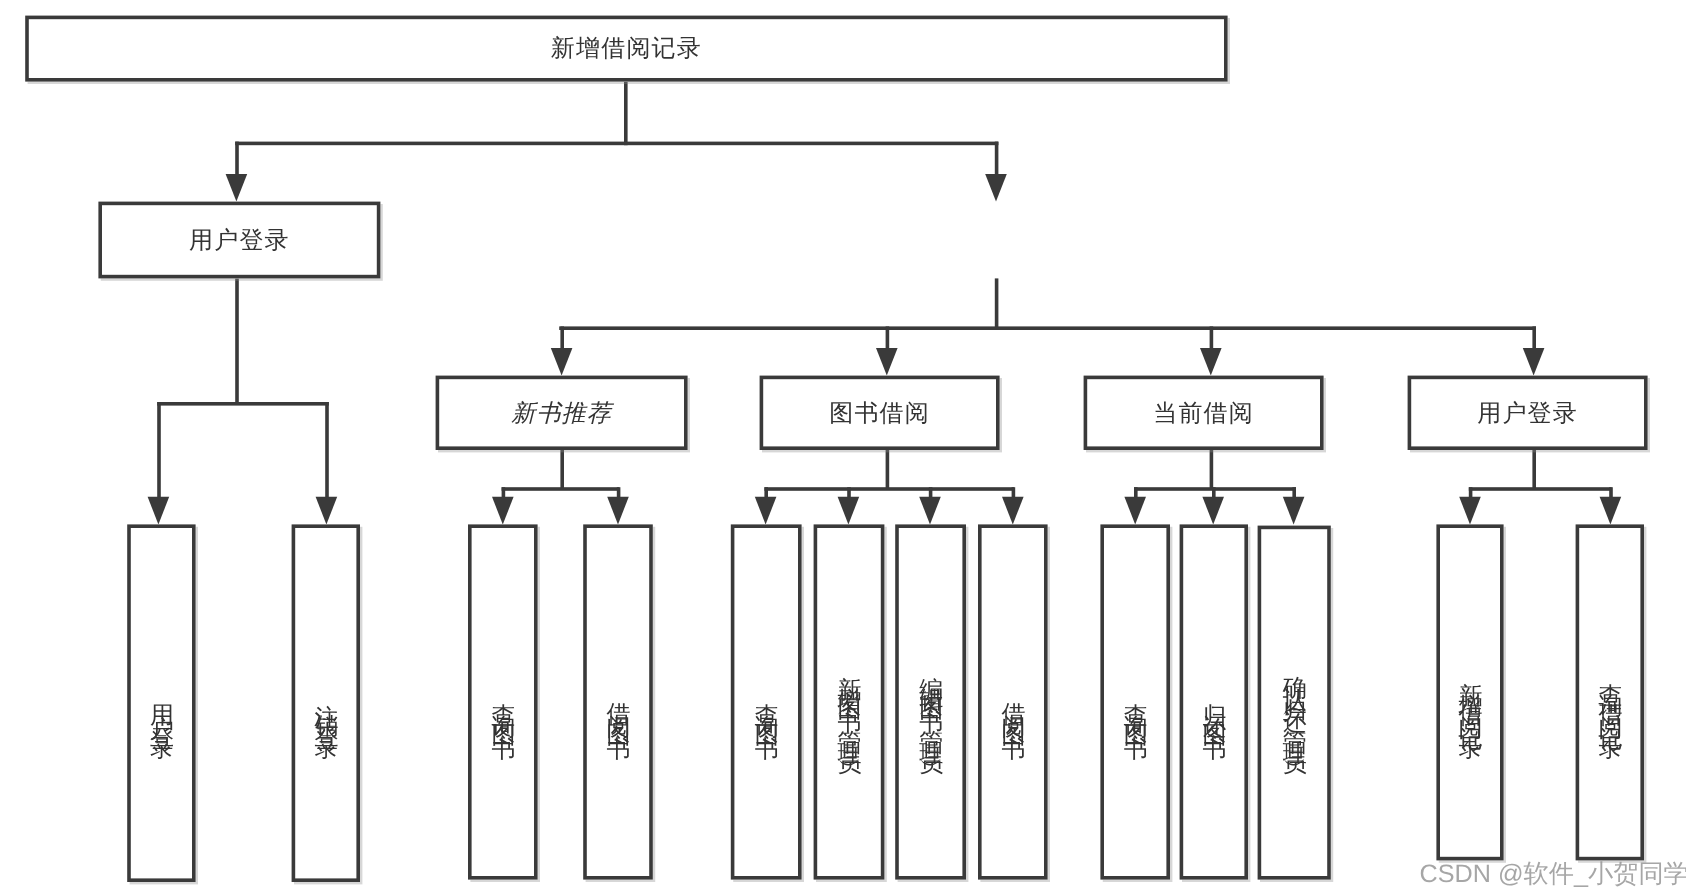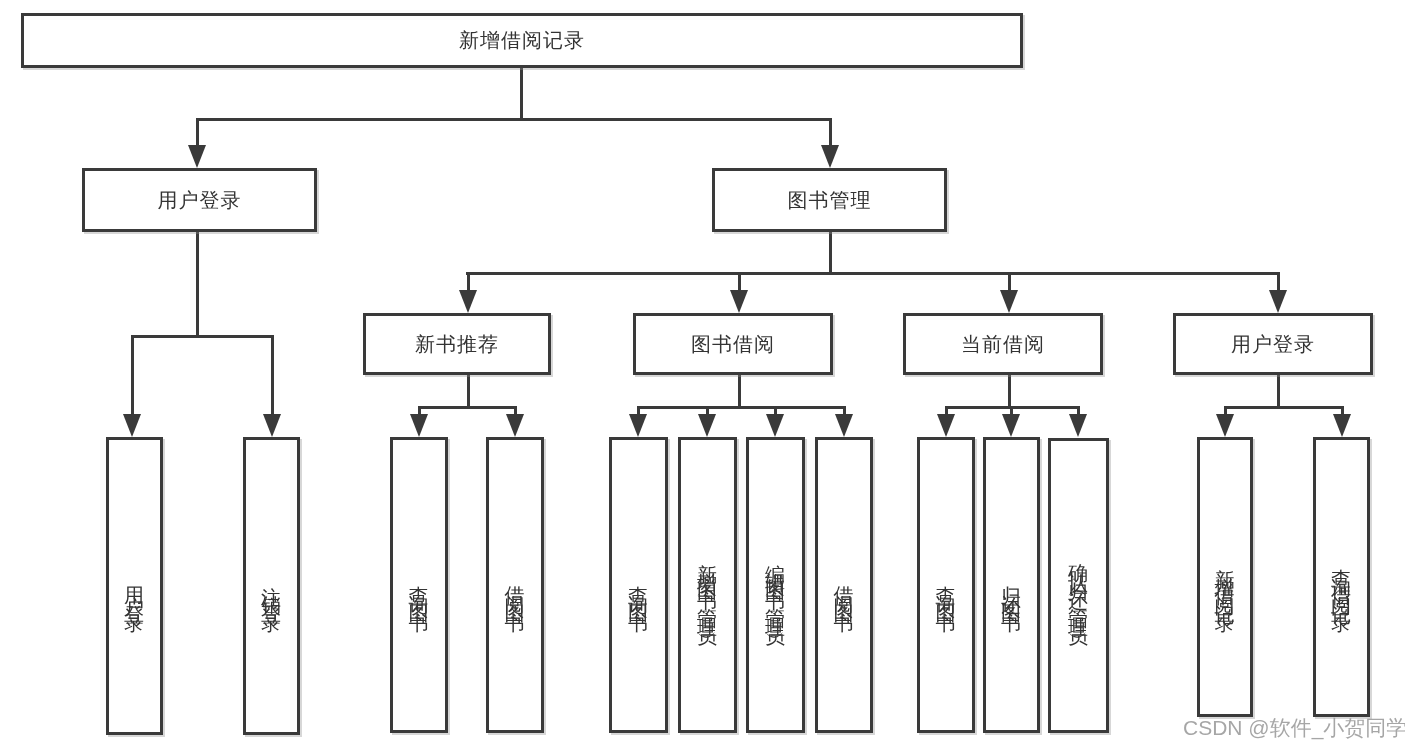"图书管理" div.node { html: <div>图书管理</div> -> none }
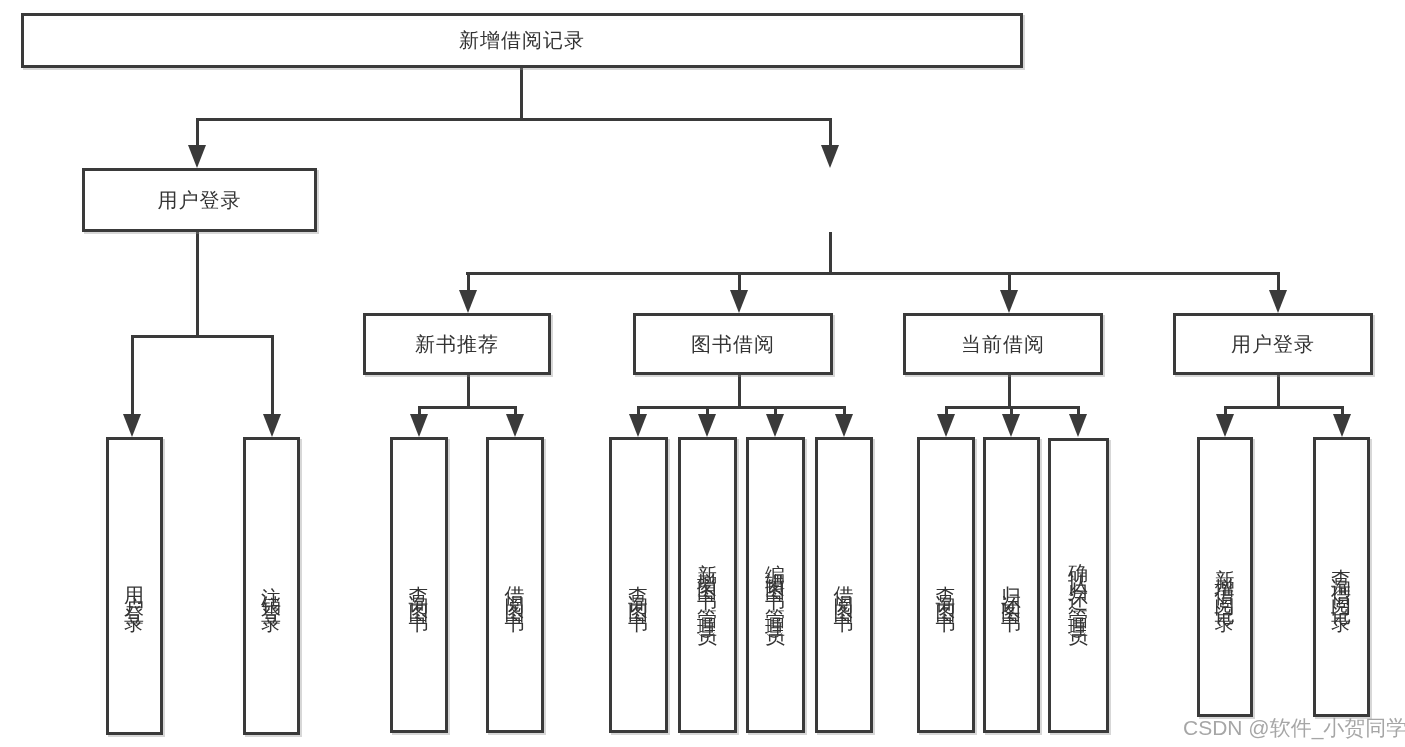"新书推荐" #n-newbook { font-style: none -> italic; width: 188px -> 210px }
